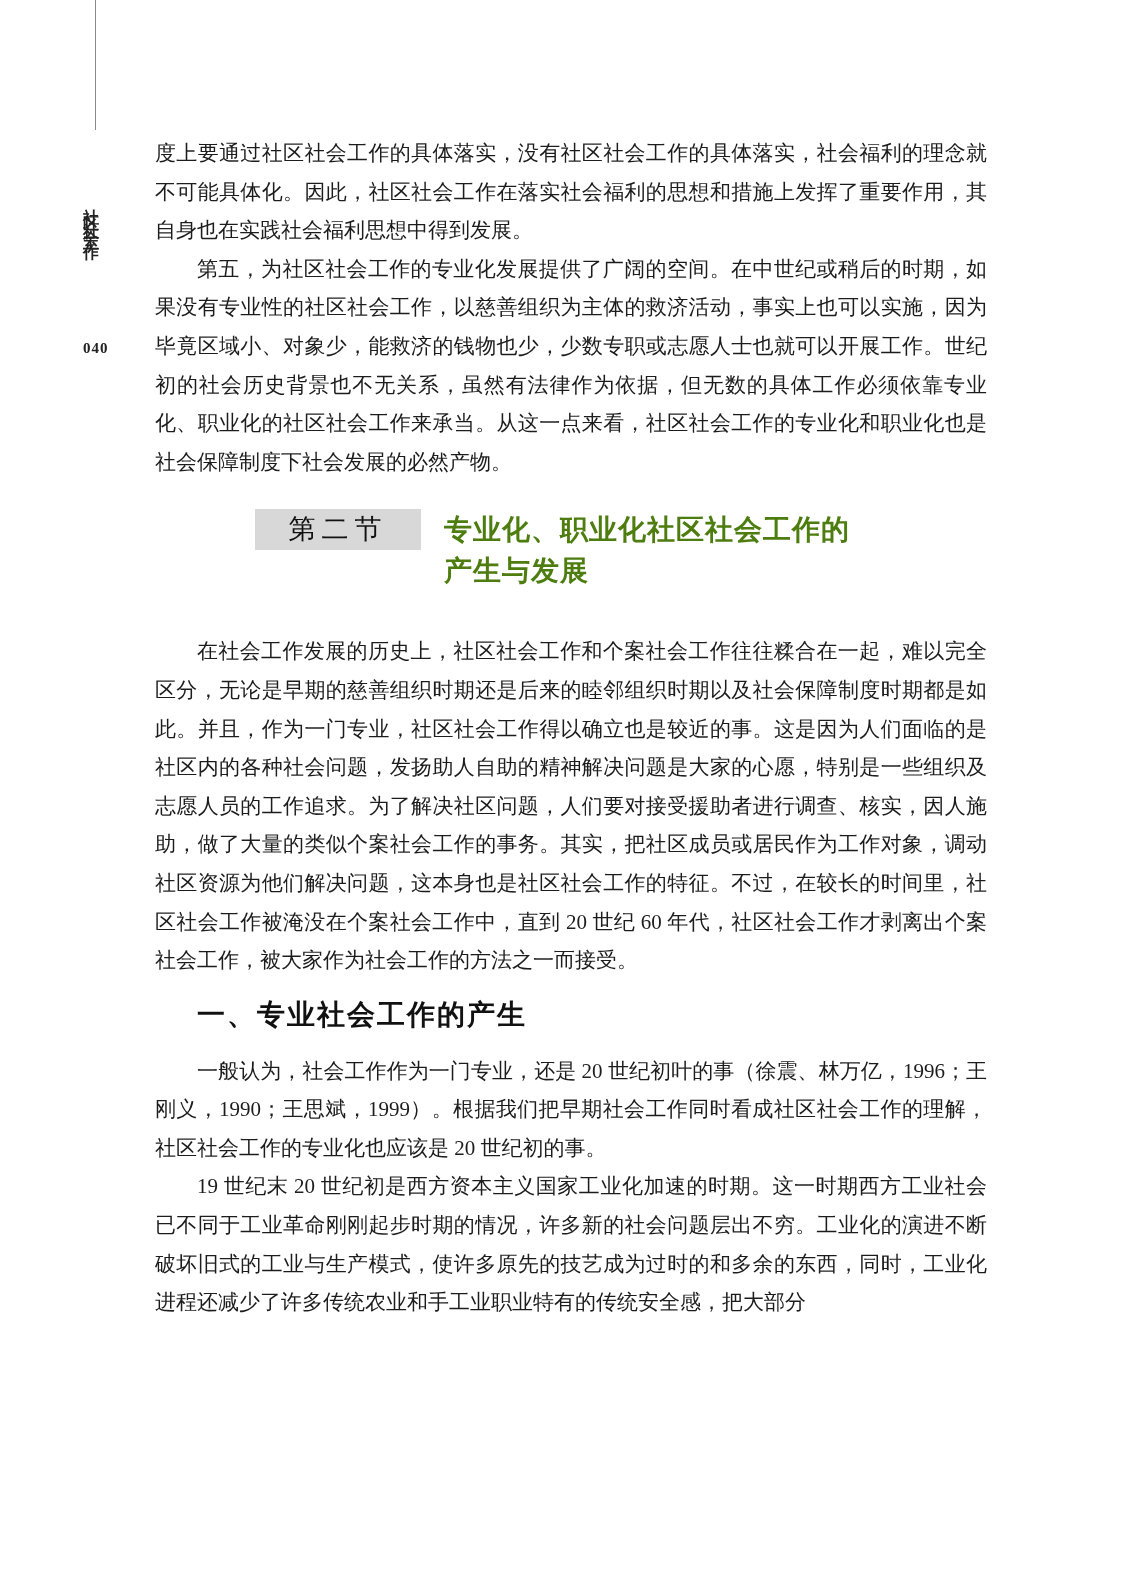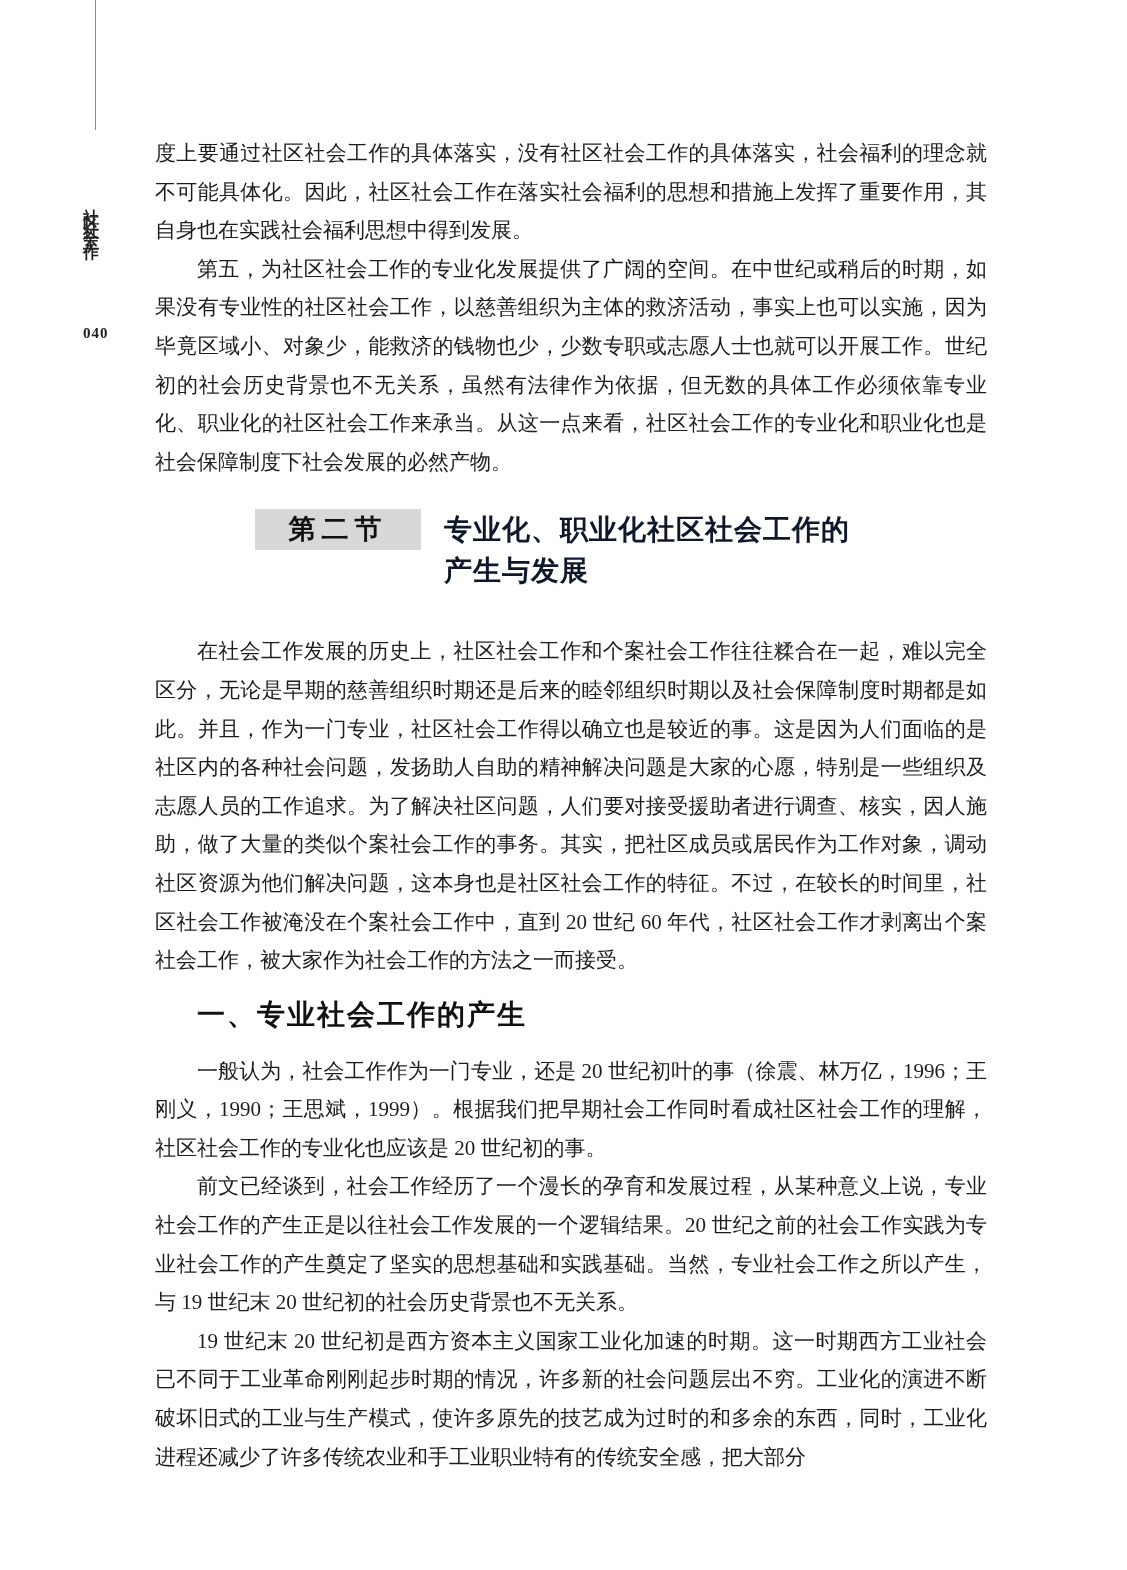"040" .page-number { top: 325px -> 340px }
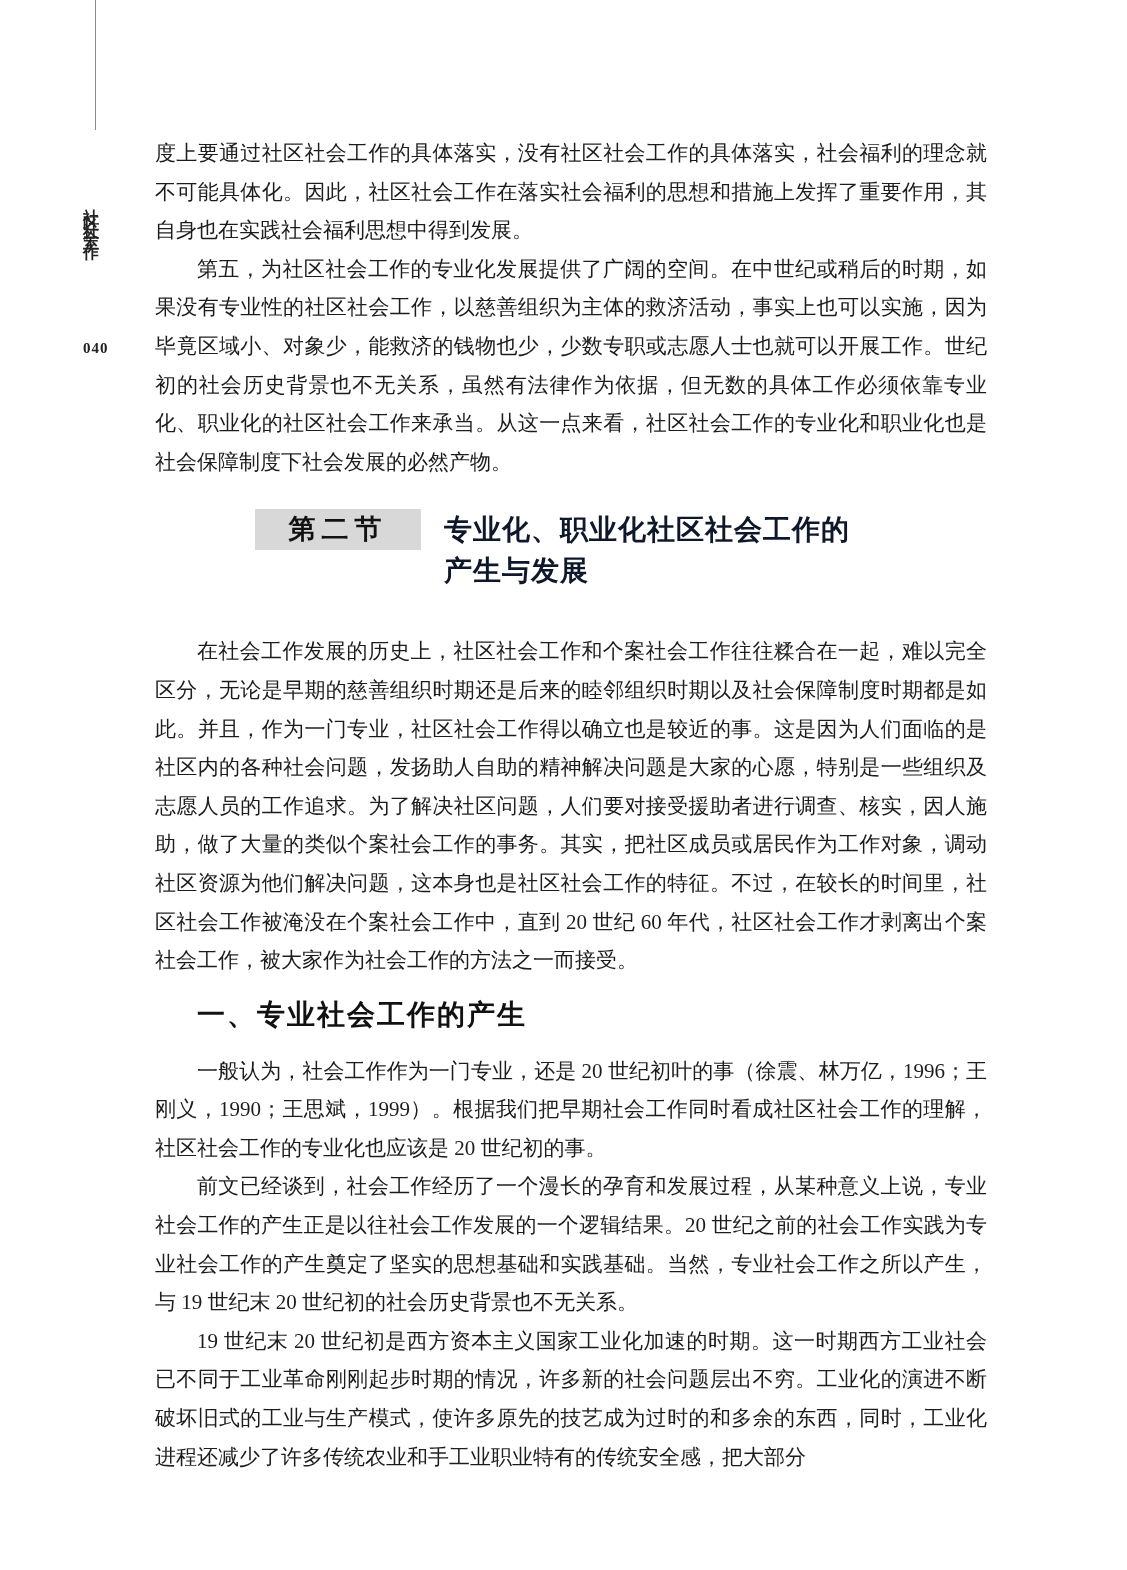"第二节" .section-label-box { font-weight: bold -> normal }
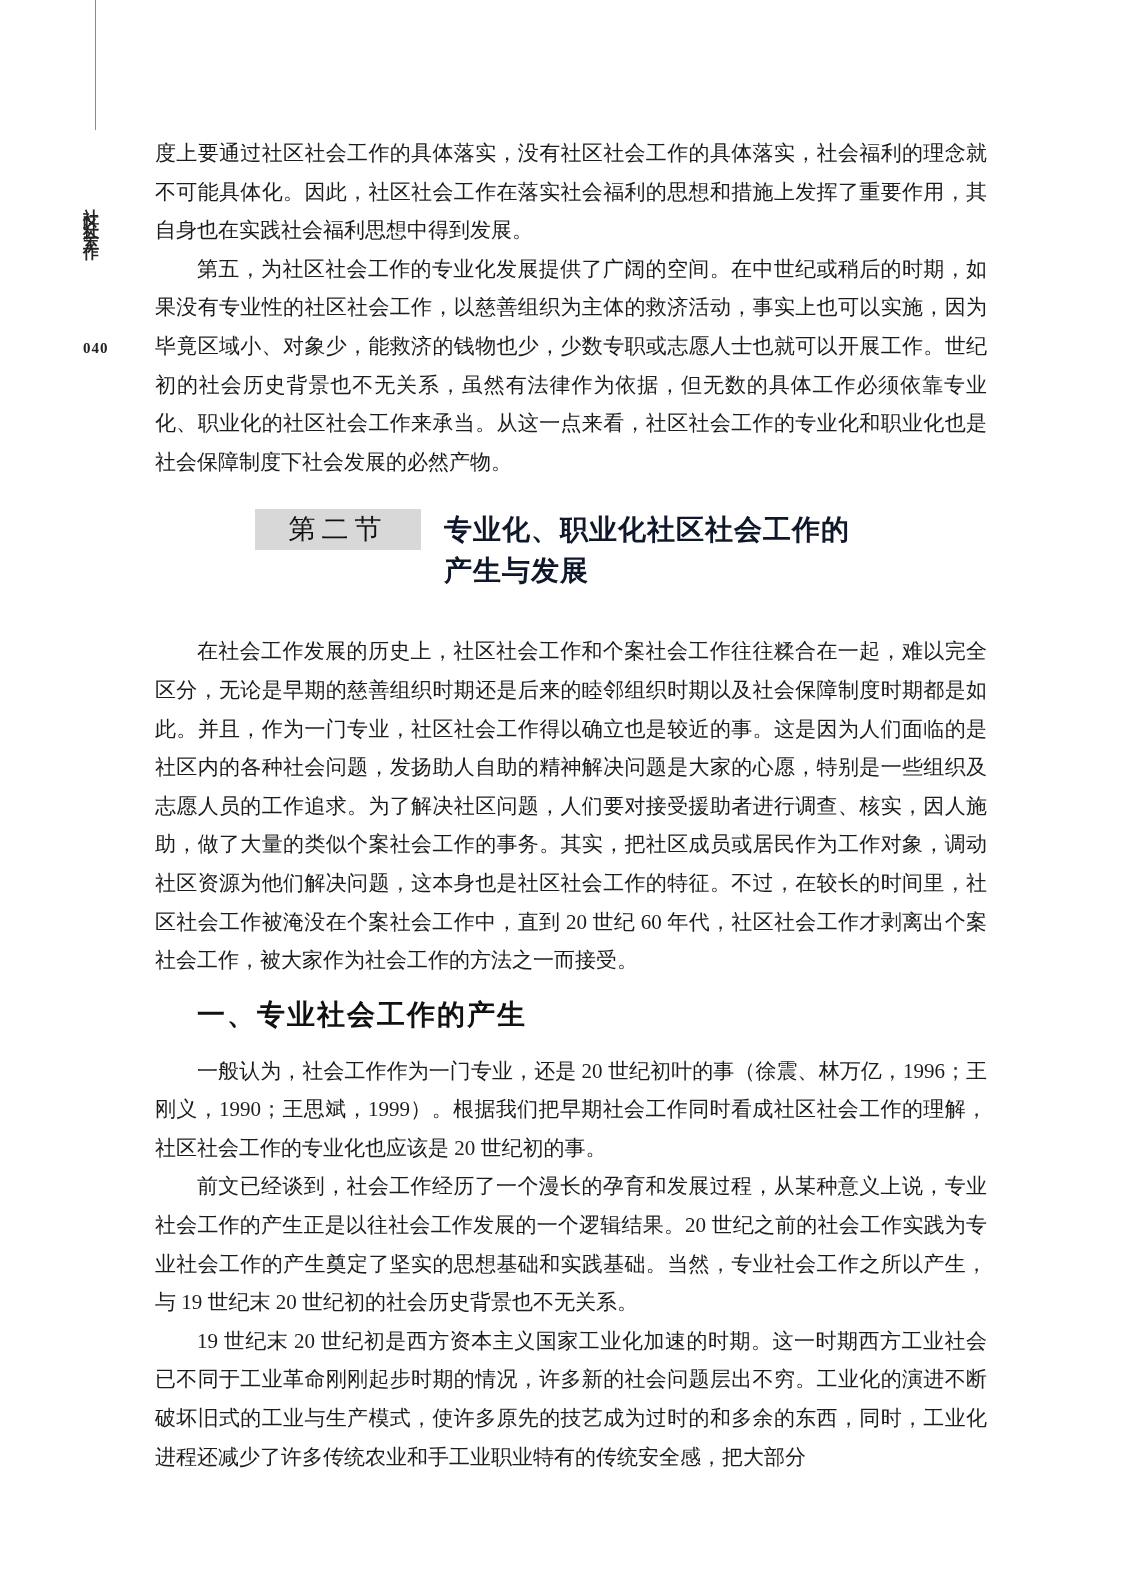"专业化、职业化社区社会工作的" .section-title { color: #0f172a -> #4d7c0f }
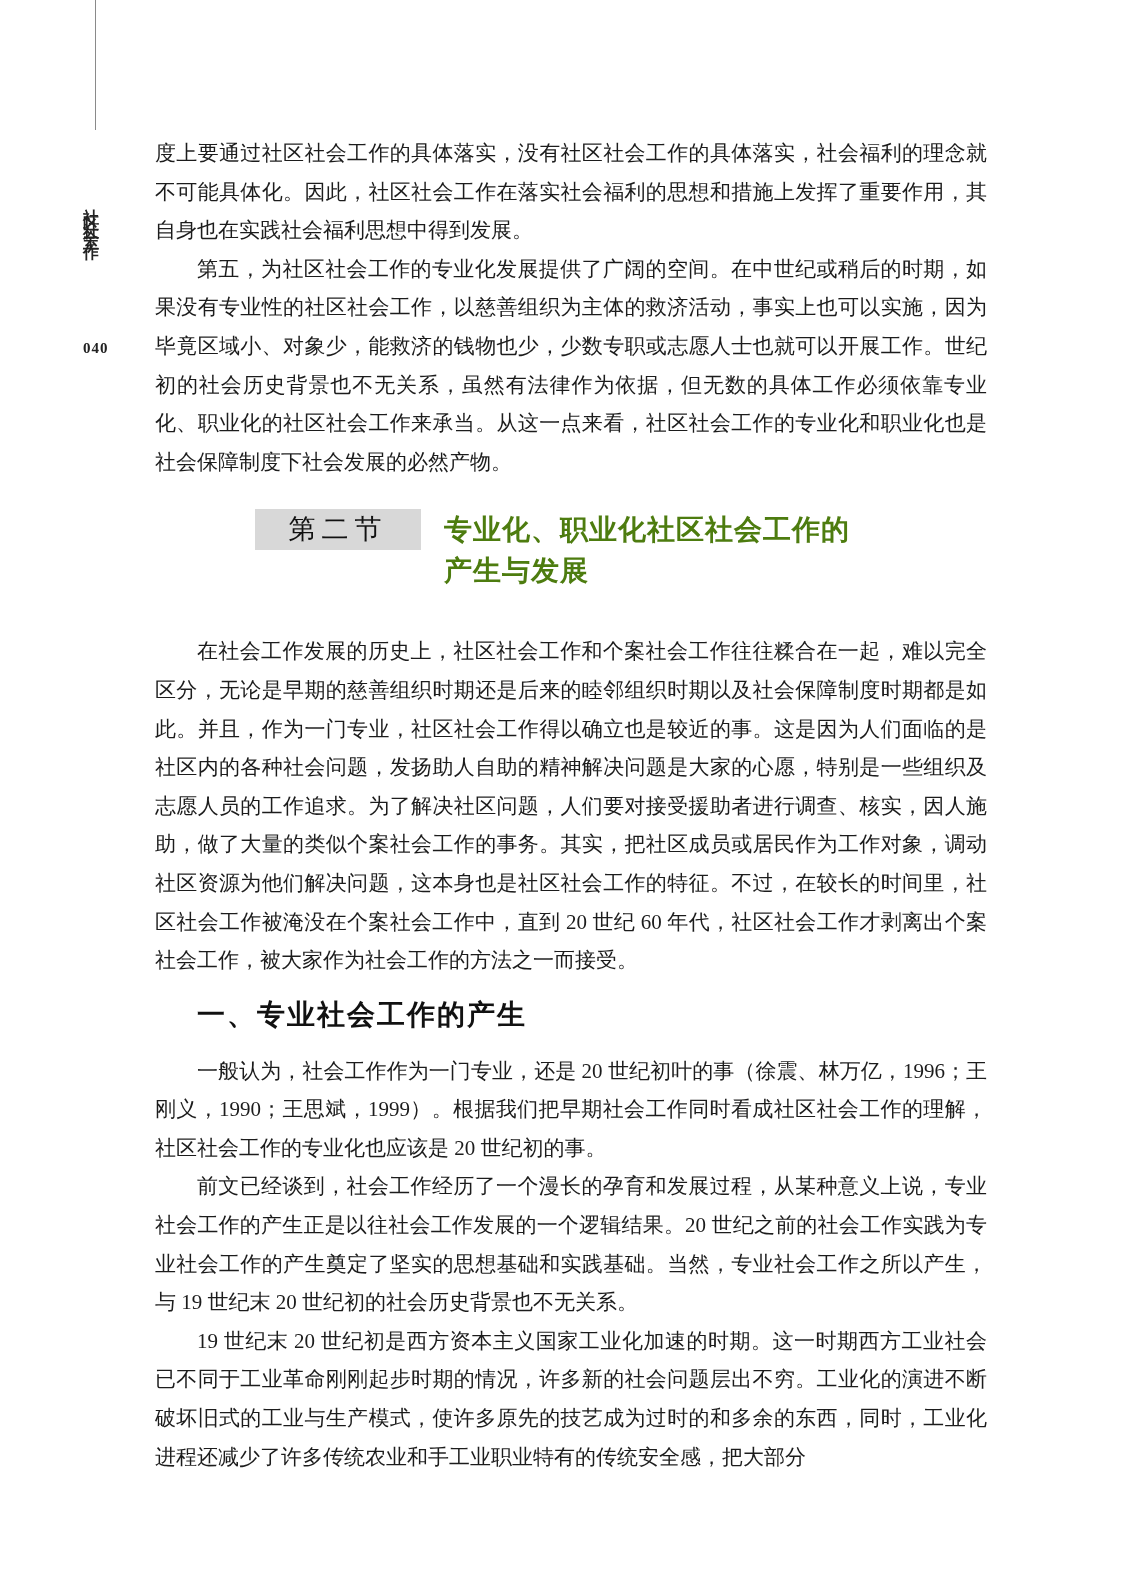"前文已经谈到，社会工作经历了一个漫长的孕育和发展过程，从某种意义上说，专业社会工" p.body { html: <p>前文已经谈到，社会工作经历了一个漫长的孕育和发展过程，从某种意义上说，专业社会工作的产生正是以往社会工作发展的一个逻辑结果。20 世纪之前的社会工作实践为专业社会工作的产生奠定了坚实的思想基础和实践基础。当然，专业社会工作之所以产生，与 19 世纪末 20 世纪初的社会历史背景也不无关系。</p> -> none }
